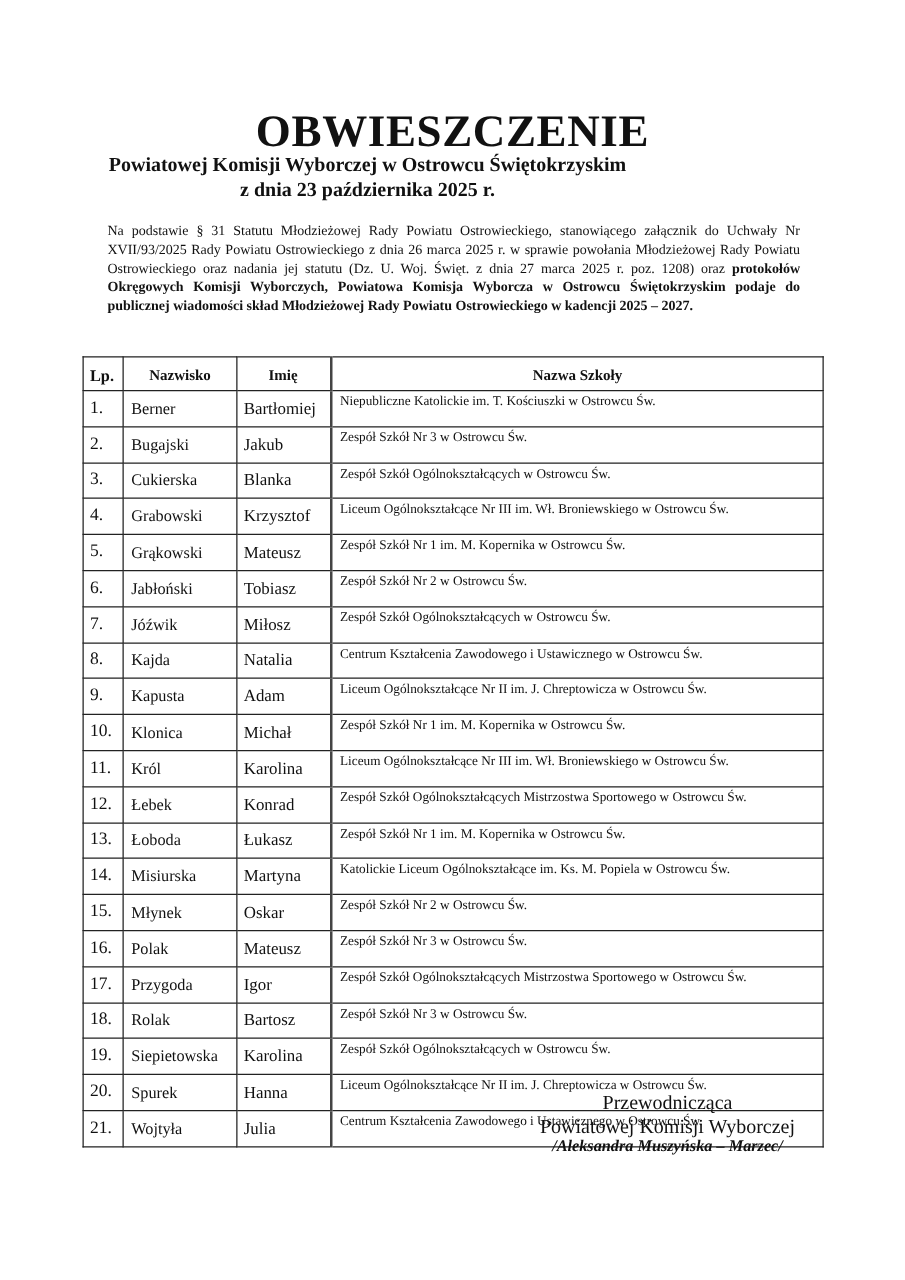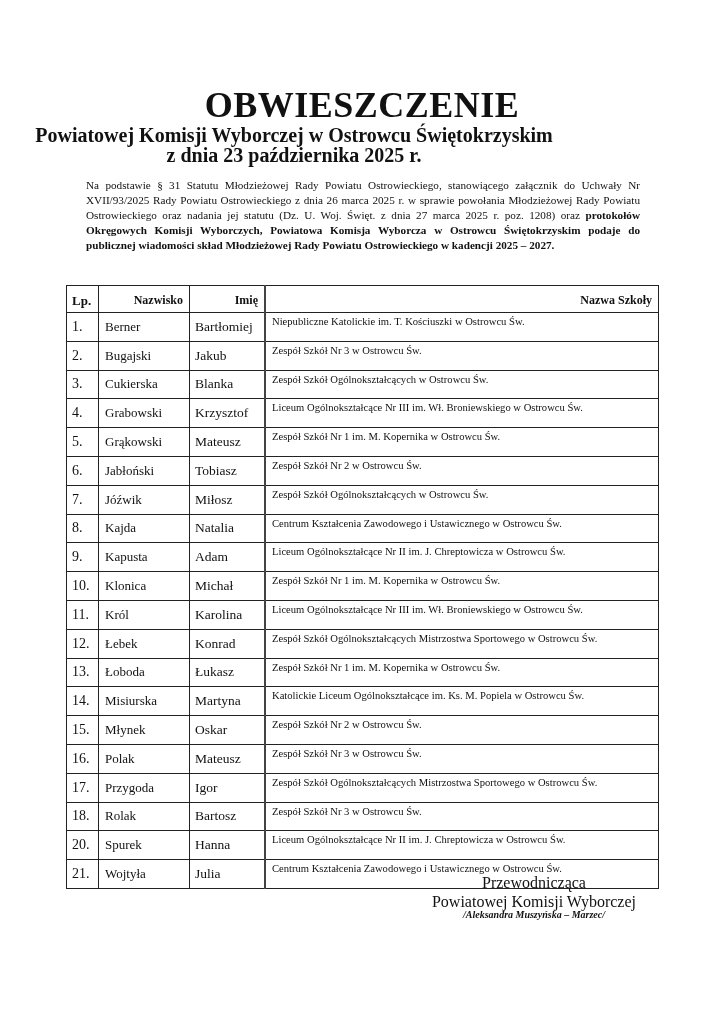"Powiatowej Komisji Wyborczej w Ostrowcu" .subtitle { font-size: 20px -> 16px }
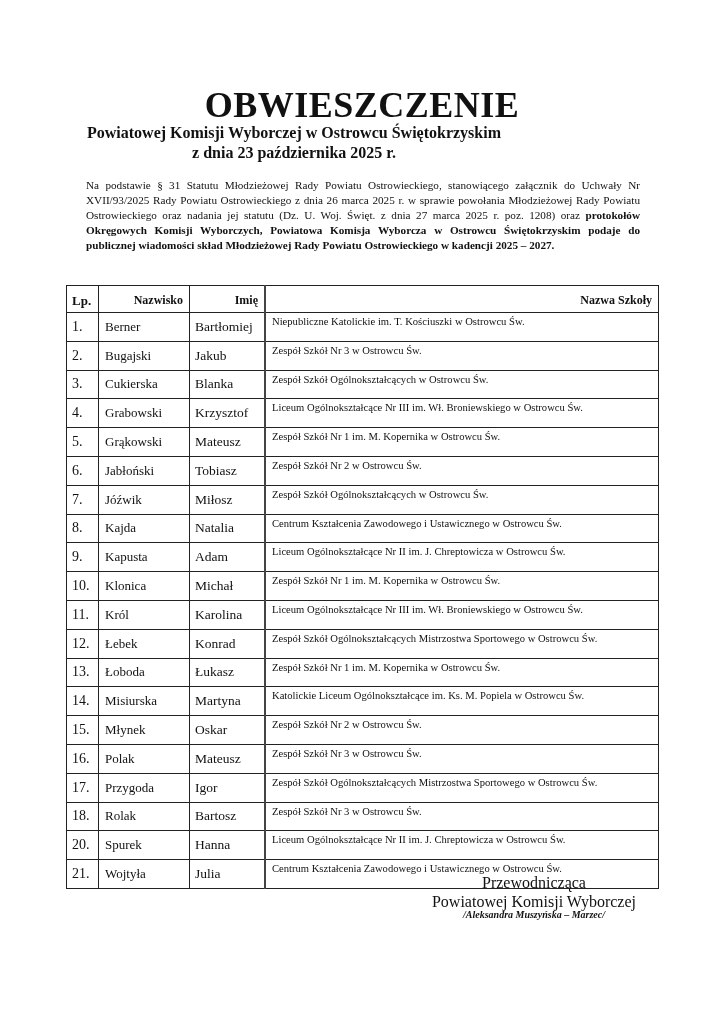"Nazwisko" table.roster th { text-align: right -> center }
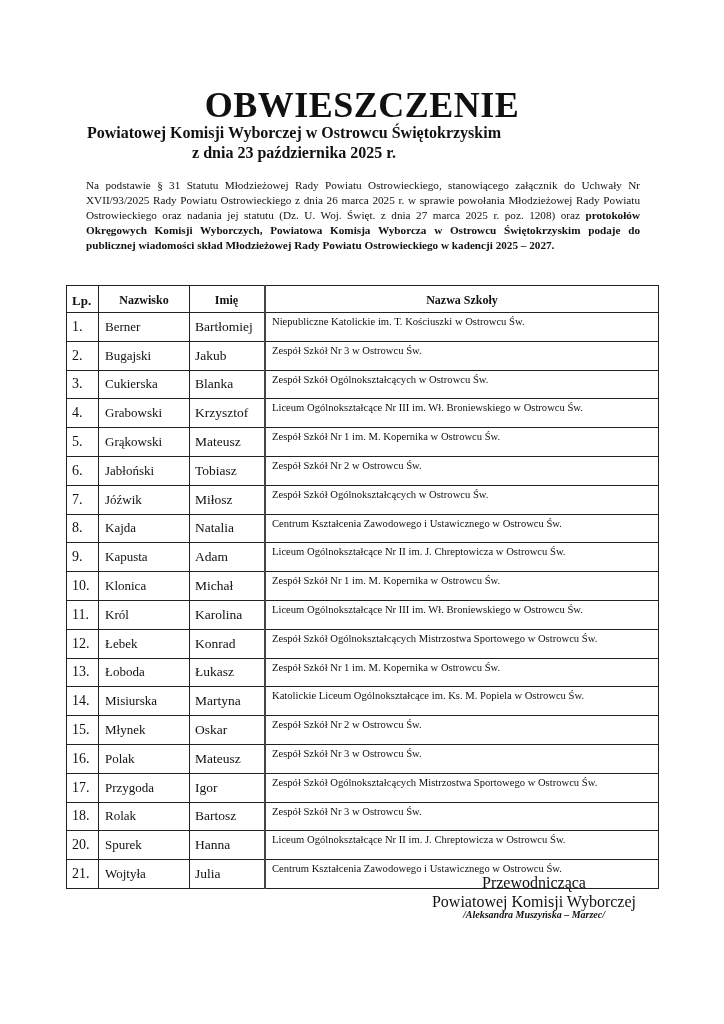"19." tr { html: none -> <tr> <td>19.</td> <td>Siepietowska</td> <td>Karolina</td> <td>Zespół Szkół Ogólnokształcących w Ostrowcu Św.</td> </tr> }
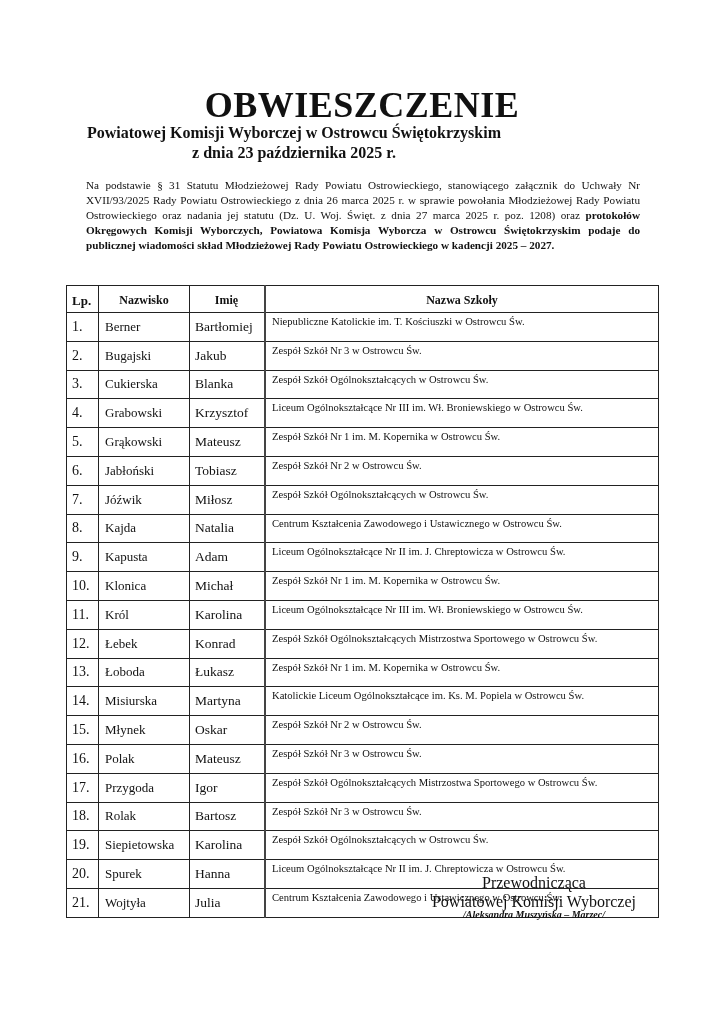"/Aleksandra Muszyńska – Marzec/" .sign-name { font-size: 10px -> 13px }
